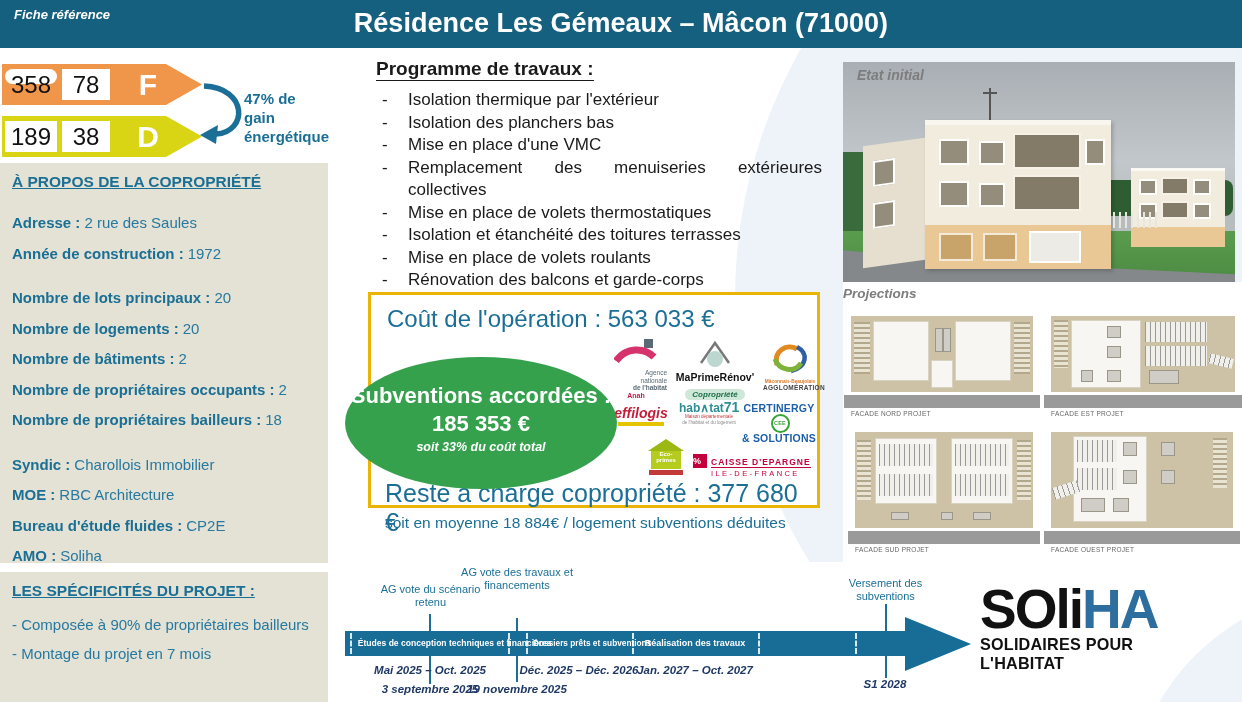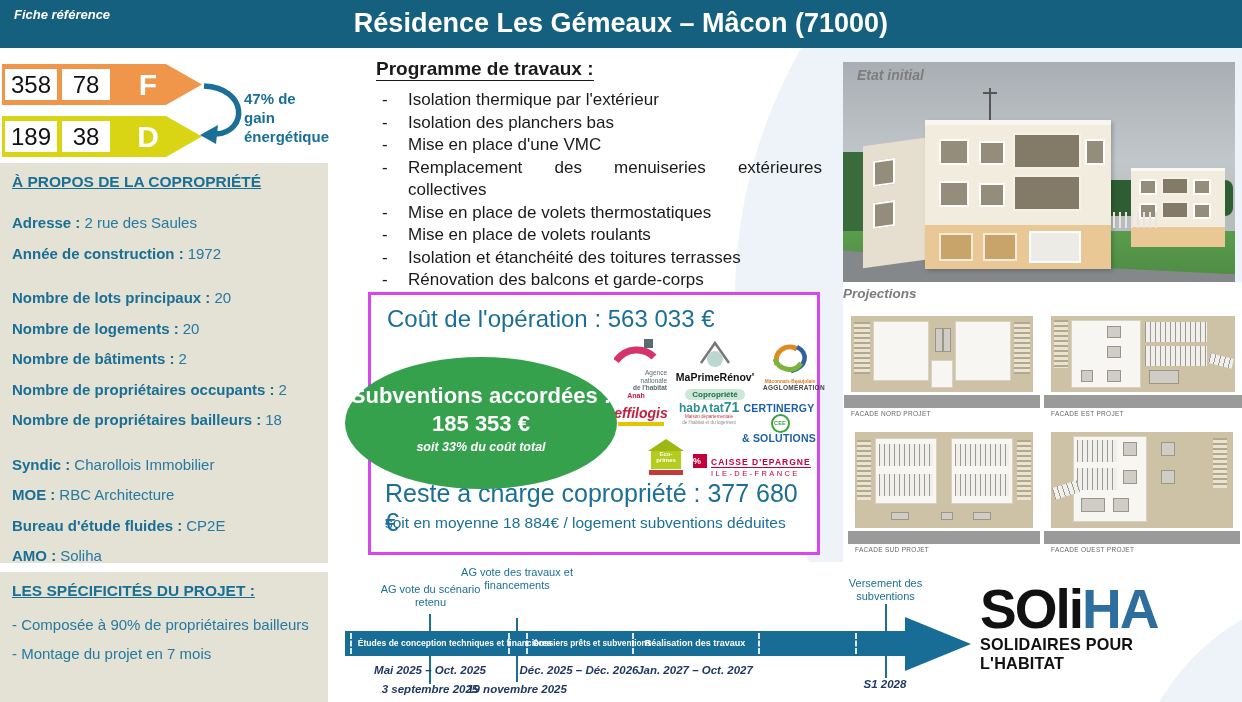"358" div.en-box { border-radius: none -> 13px; height: 31px -> 15px }
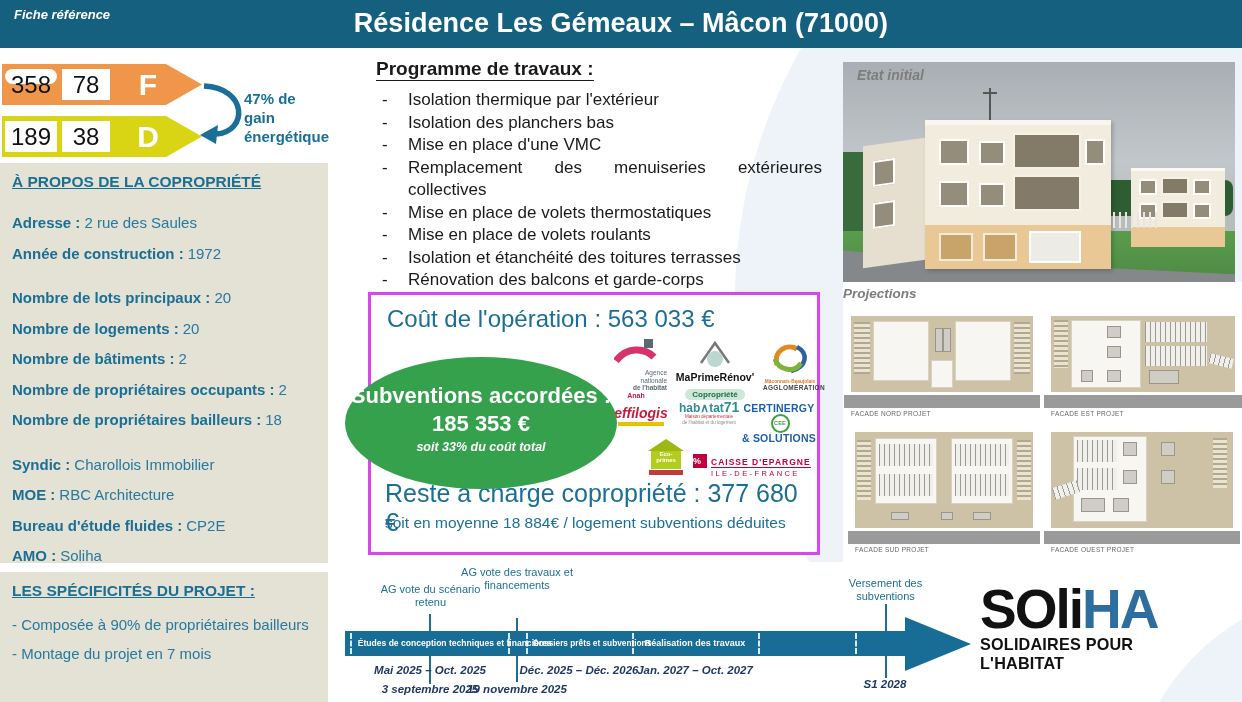"Mise en place de volets roulants" div.work-item { order: before "Isolation et étanchéité des toitures" -> after "Isolation et étanchéité des toitures" }
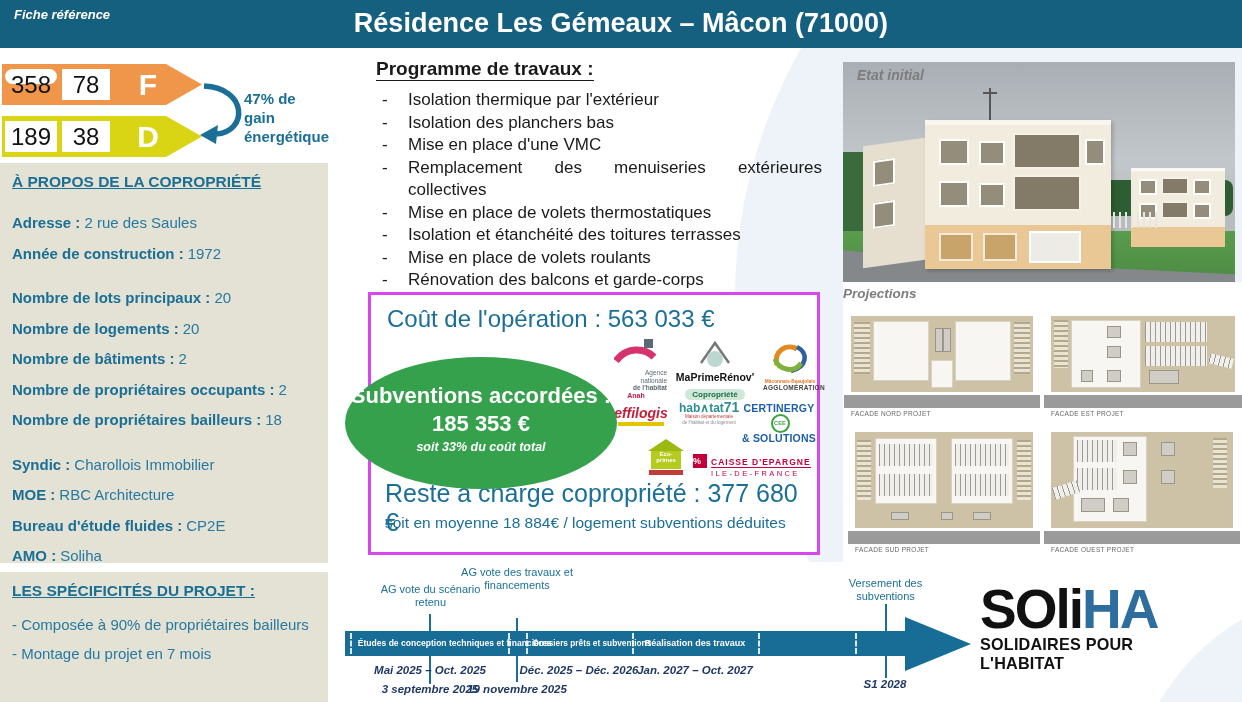"Coût de l'opération : 563" .costbox { border: 3px solid #d946ef -> 3px solid #eab308; height: 263px -> 216px }
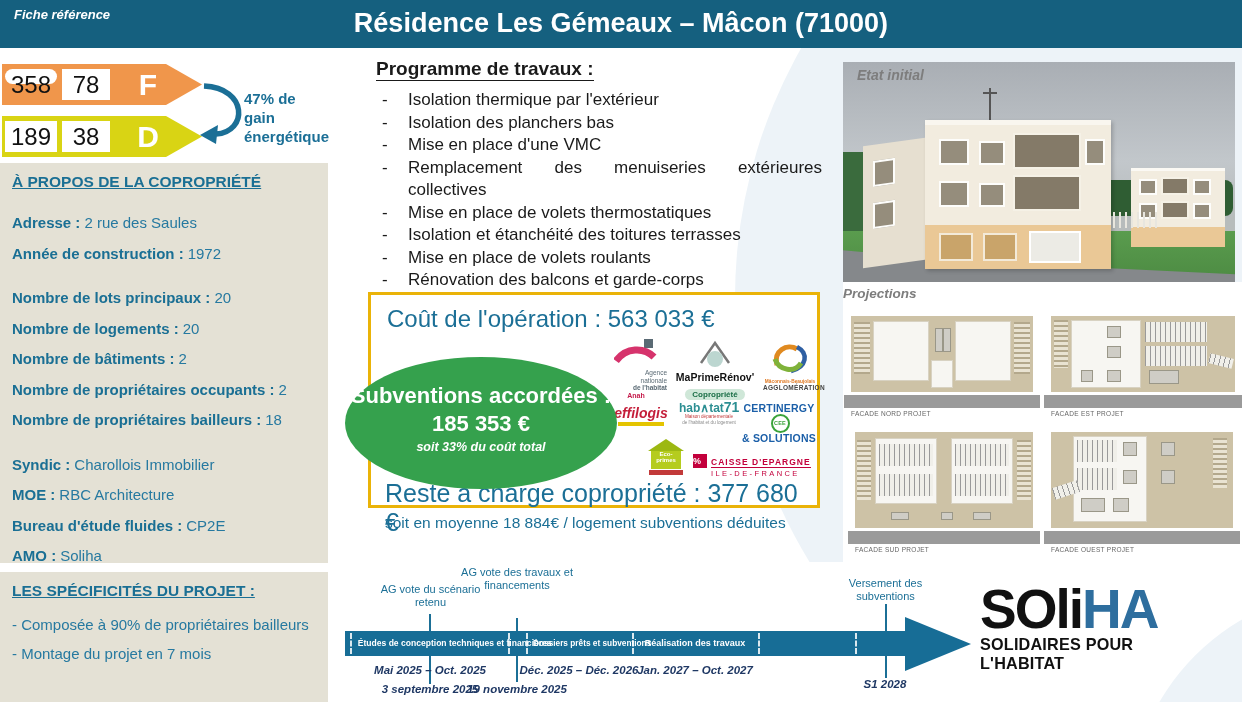"Copropriété" .mpr-badge { font-style: none -> italic }
